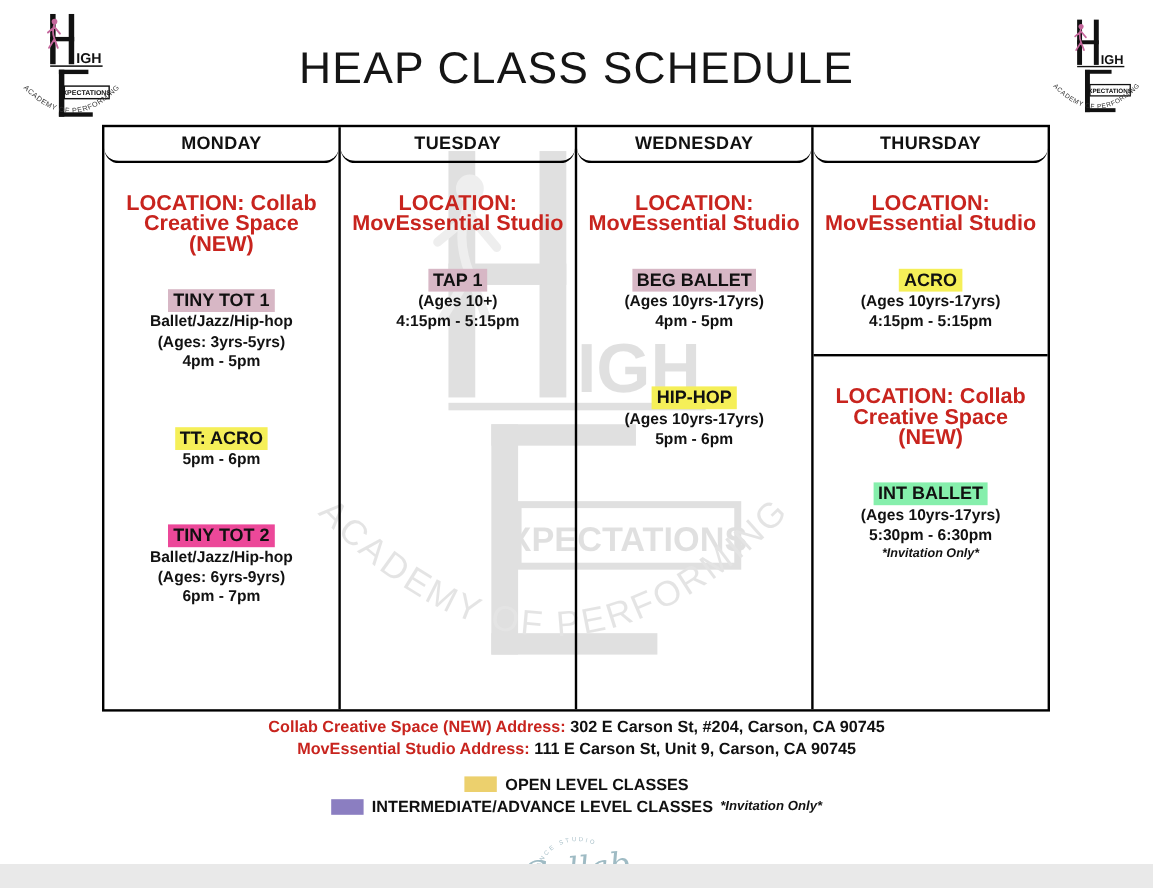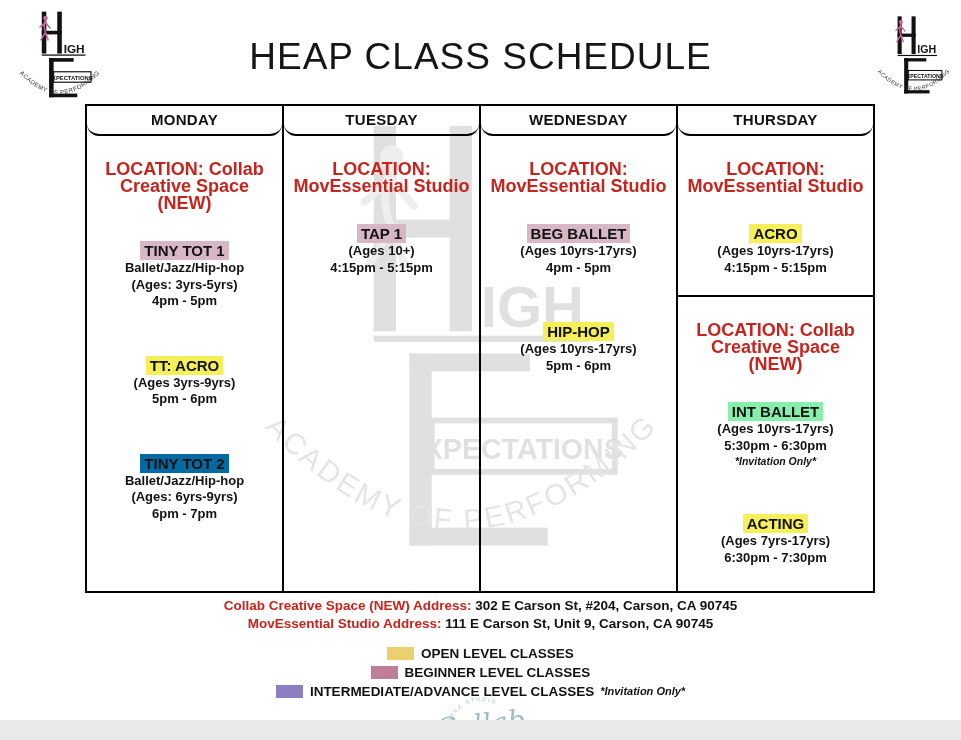"(Ages 3yrs-9yrs)" div.class-line { html: <div>(Ages 3yrs-9yrs)</div> -> none }
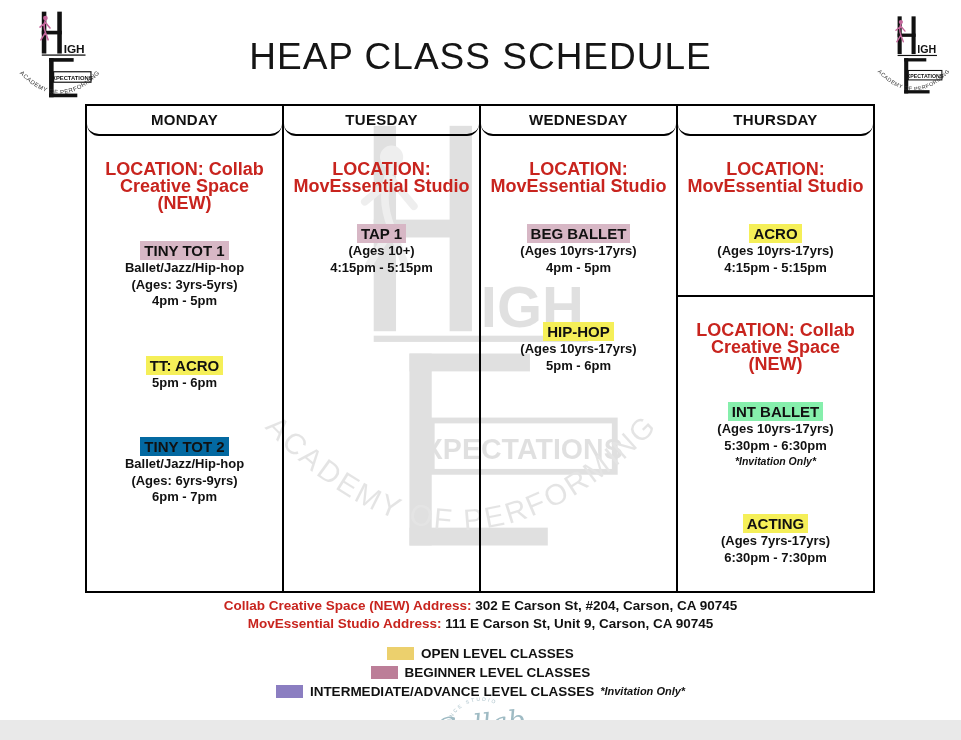"TINY TOT 2" span.class-name { background-color: #0369a1 -> #ec4899 }
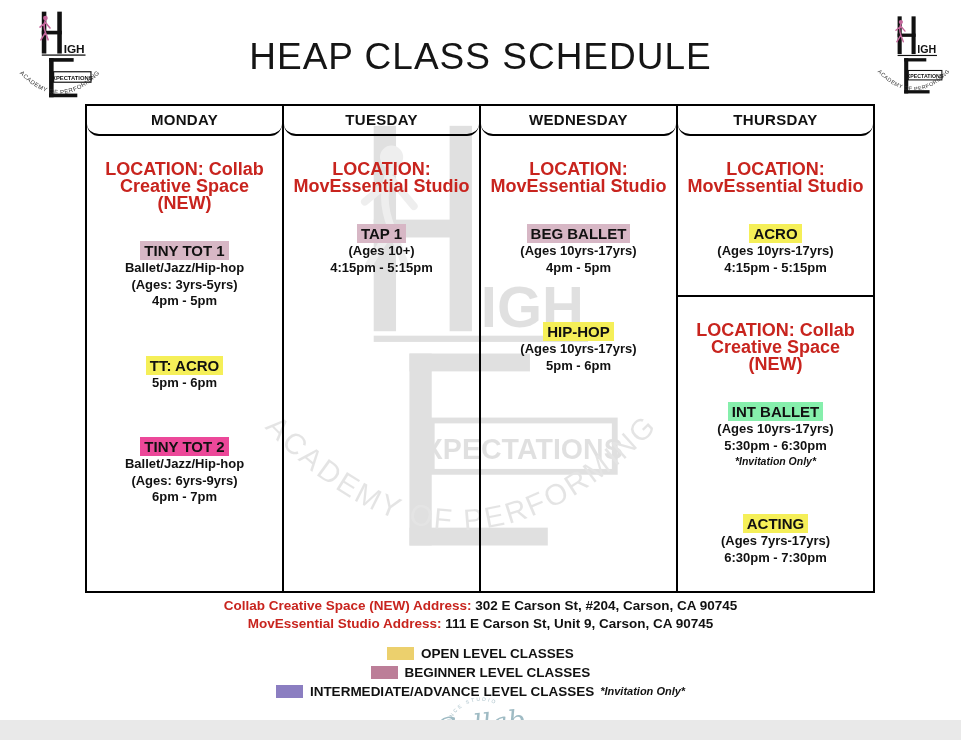"ACTING" div.class-block { html: <div> <div><span>ACTING</span></div> <div>(Ages 7yrs-17yrs)</div> <div>6:30pm - 7:30pm</div> </div> -> none }
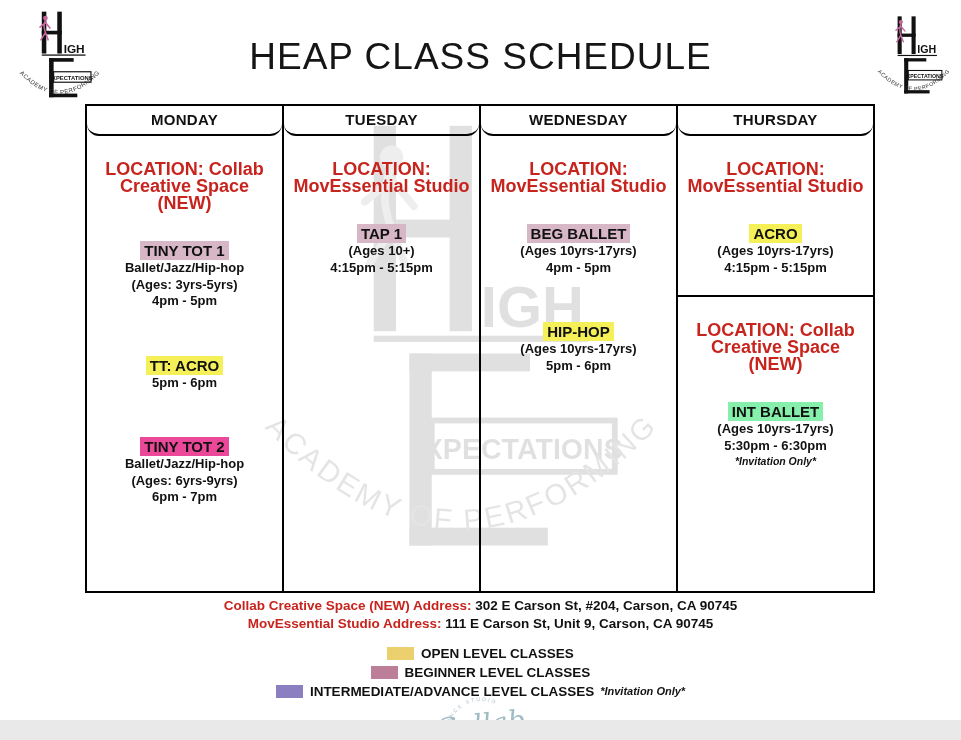"BEGINNER LEVEL CLASSES" div.legend-row { html: <div> <span></span> <span>BEGINNER LEVEL CLASSES</span> </div> -> none }
